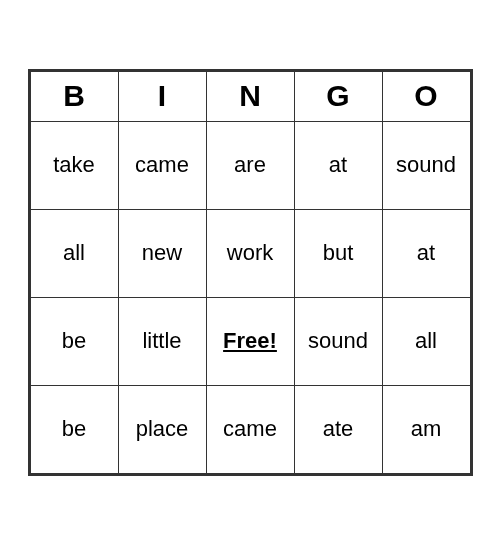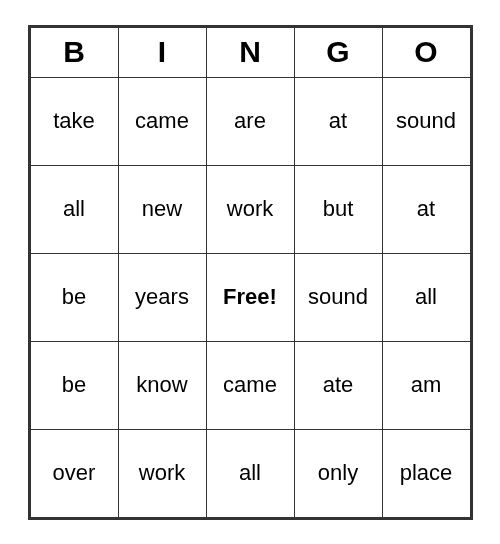"years" td { text: years -> little }
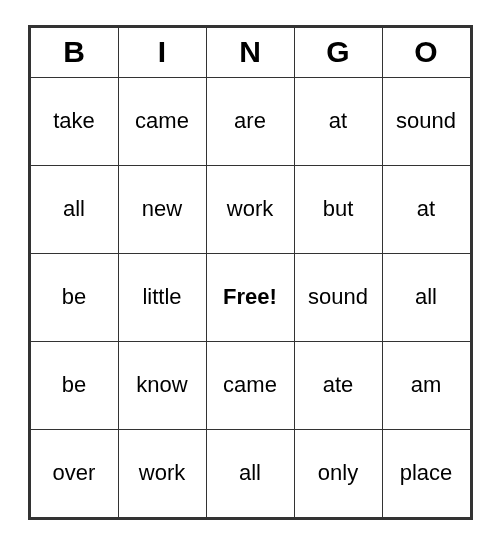"Free!" .free-cell { text-decoration: none -> underline }
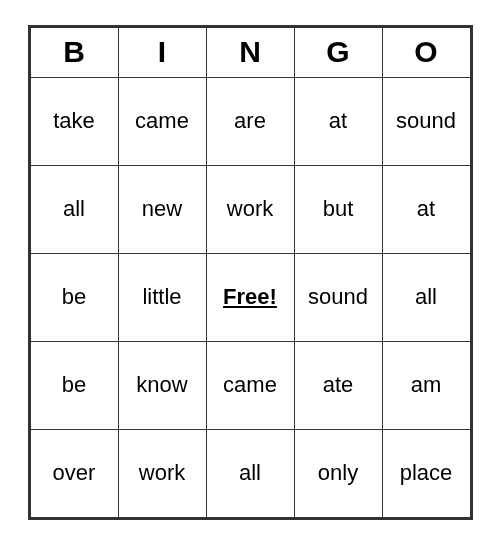"know" td { text: know -> place }
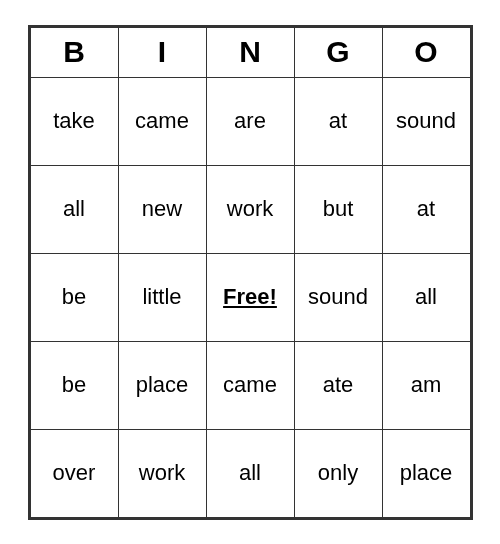"over" tr { html: <tr> <td>over</td> <td>work</td> <td>all</td> <td>only</td> <td>place</td> </tr> -> none }
